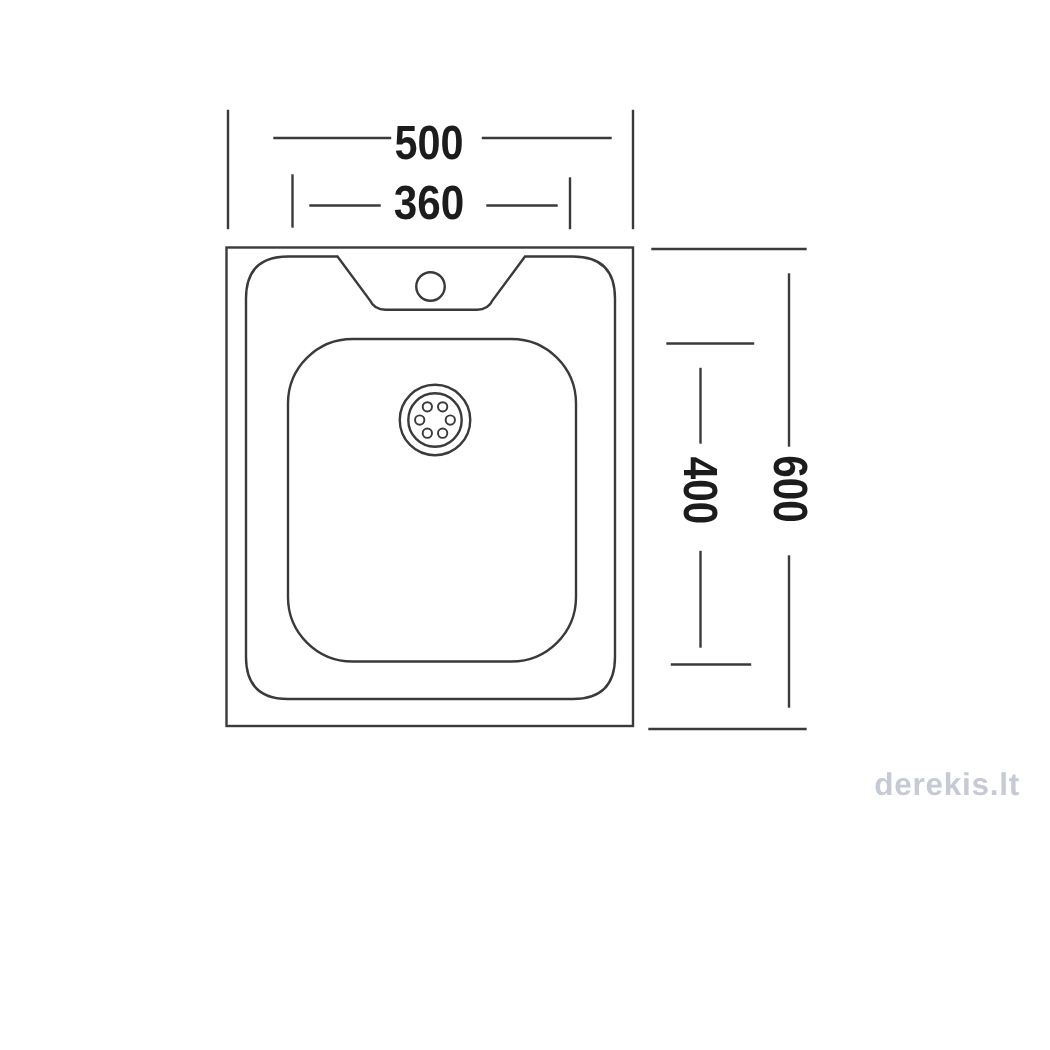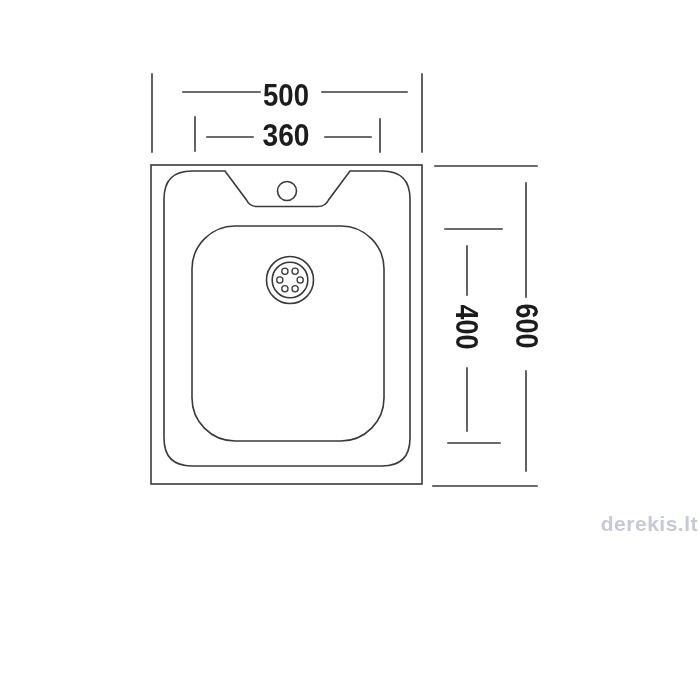"derekis.lt" .watermark { right: 2px -> 20px }
